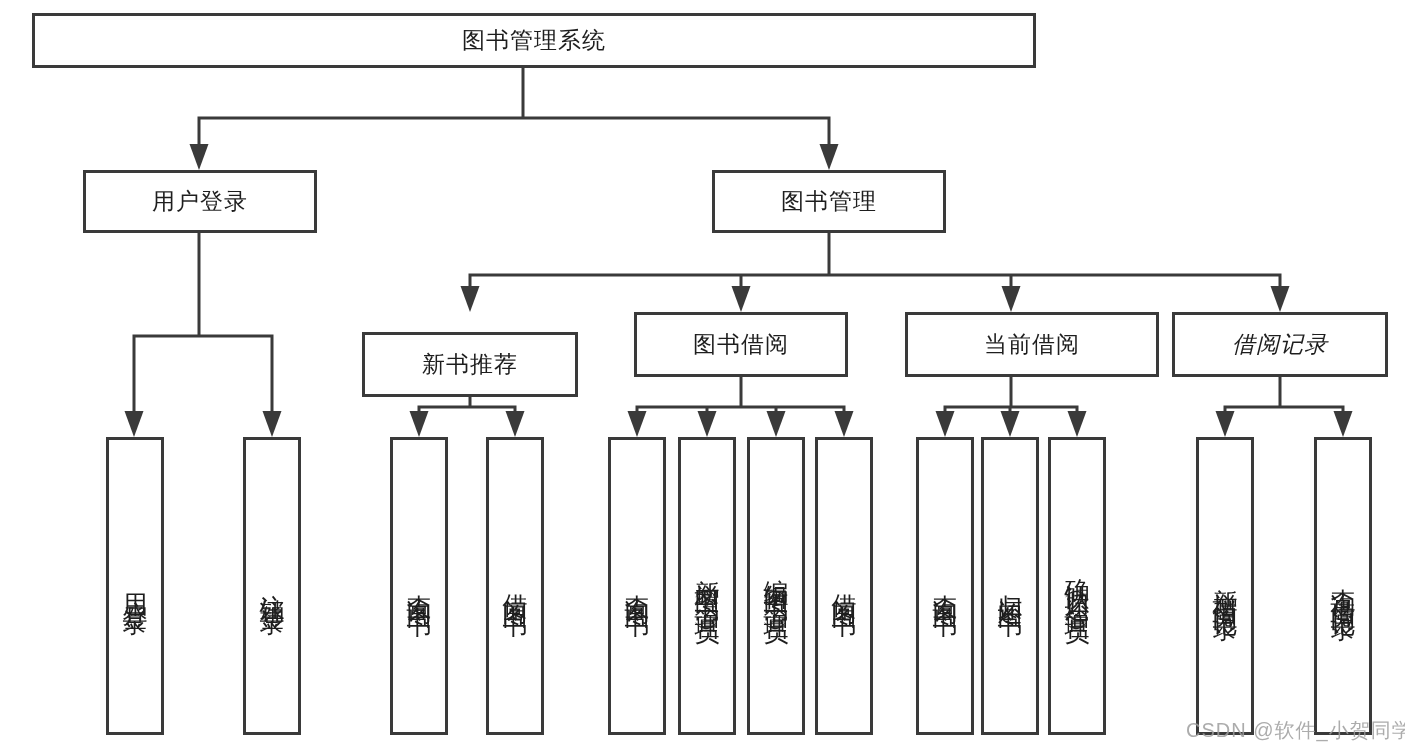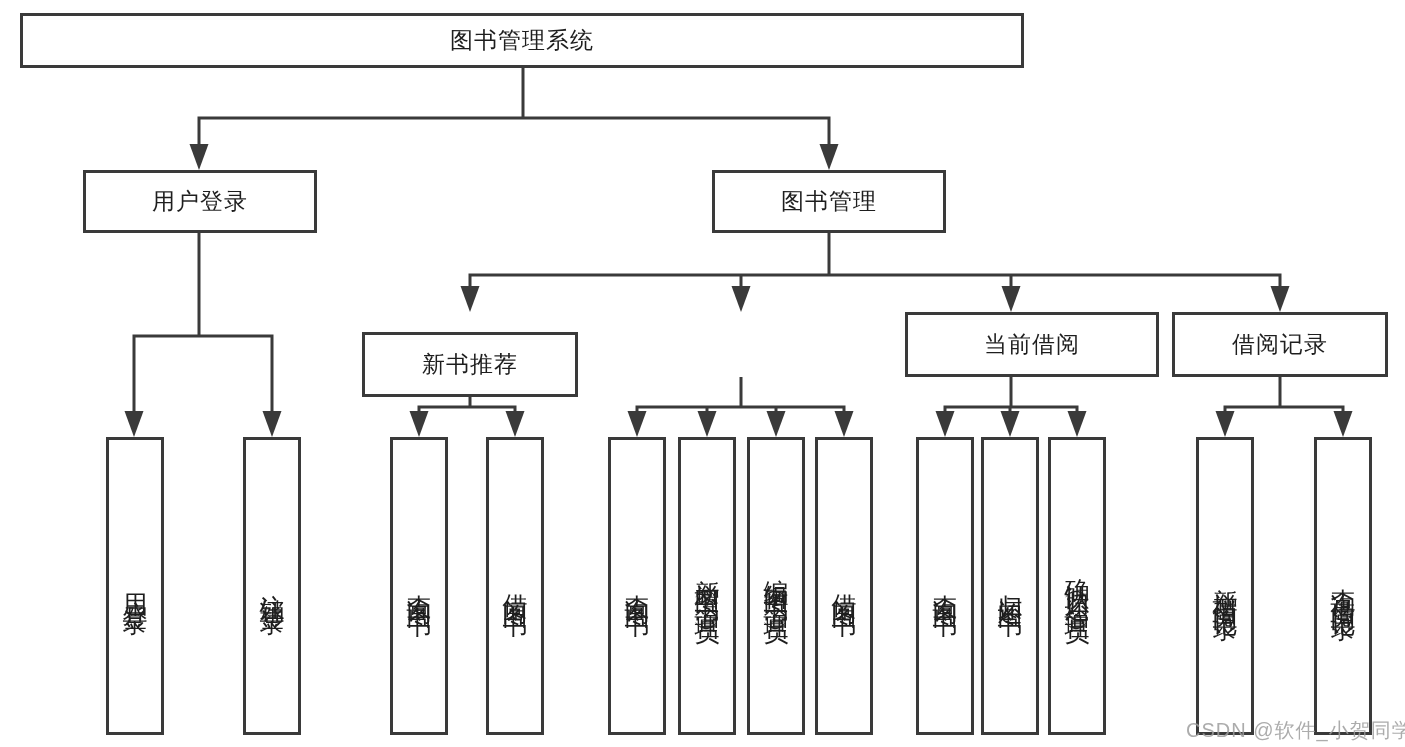"图书管理系统" .node-root { left: 20px -> 32px }
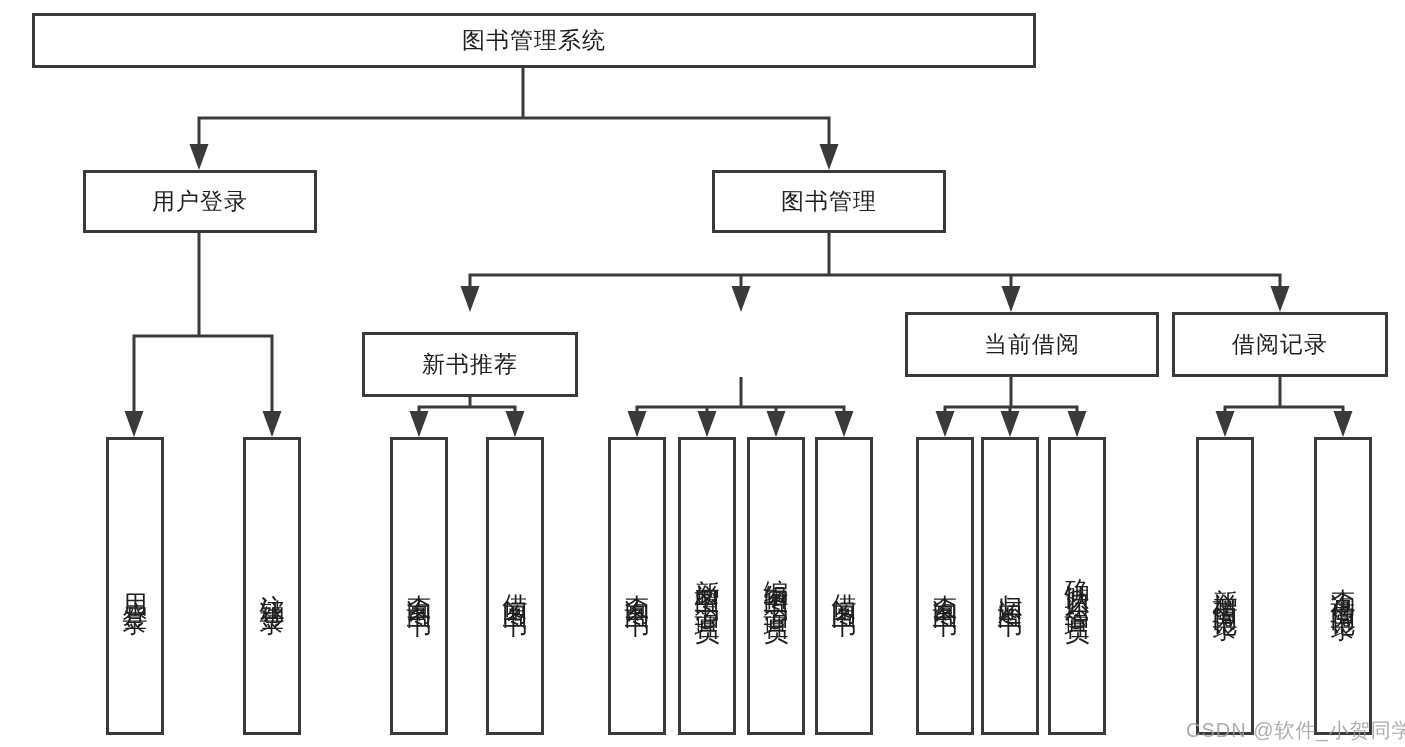"图书借阅" div.node { html: none -> <div> <span>图书借阅</span> </div> }
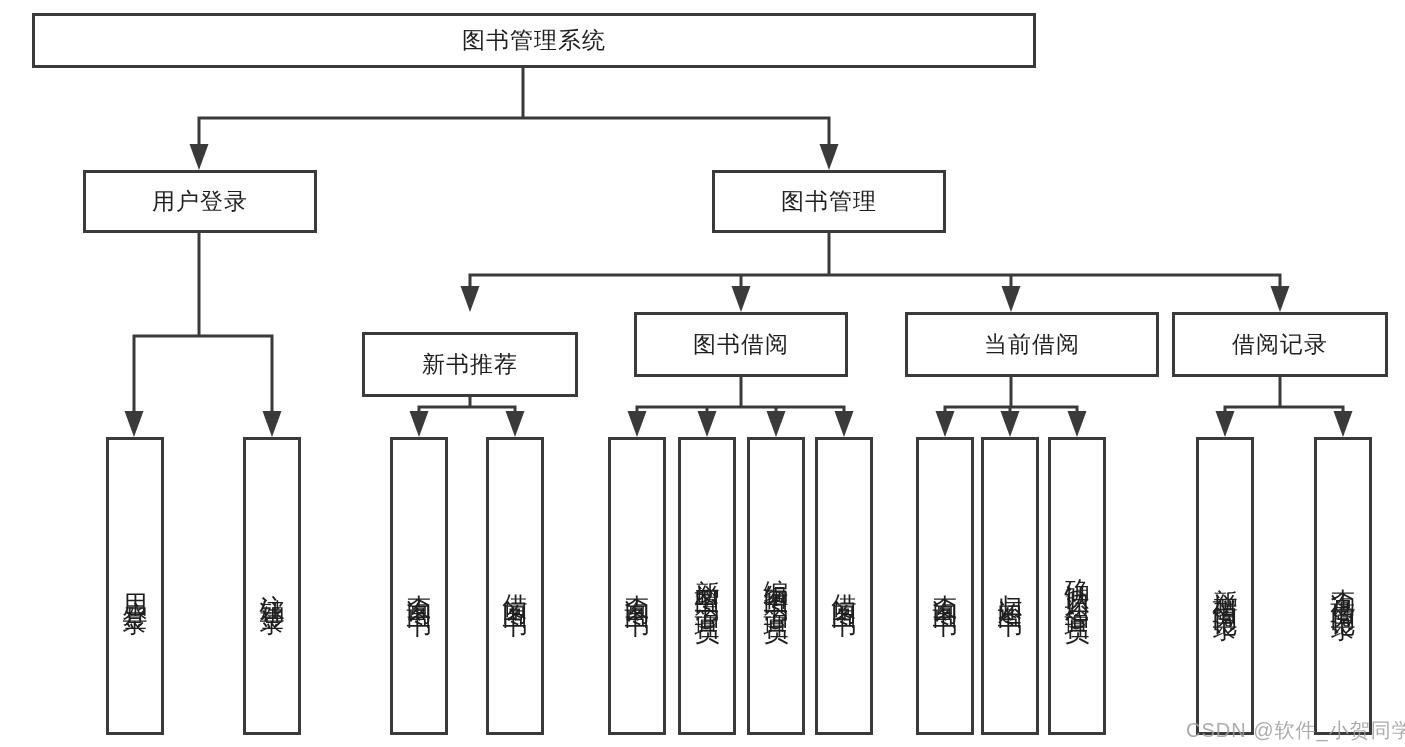"借阅记录" div.node { font-style: none -> italic }
